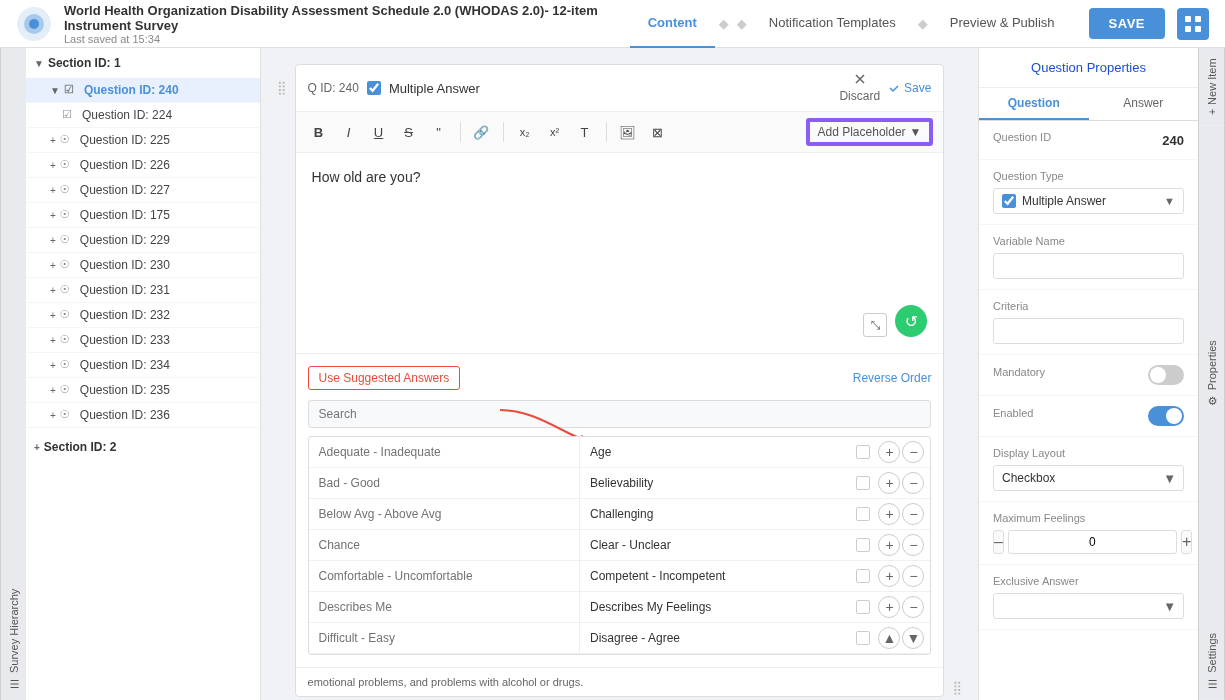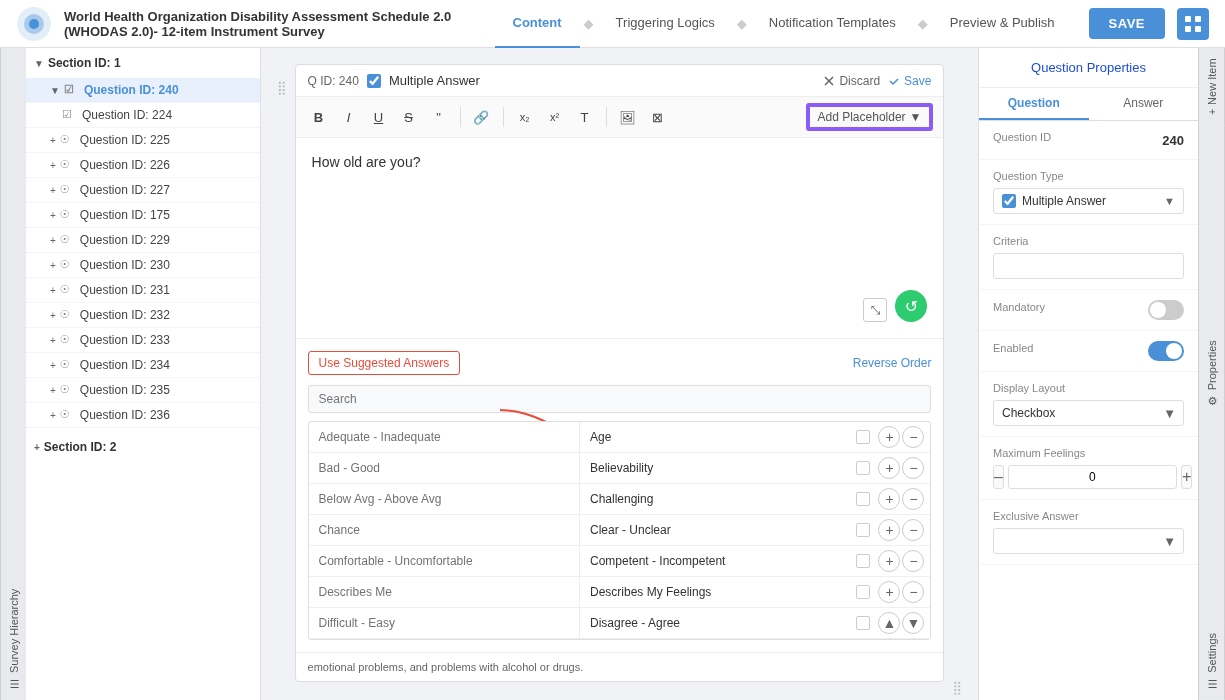"Triggering Logics" a.nav-tab { html: <a>Triggering Logics</a> -> none }
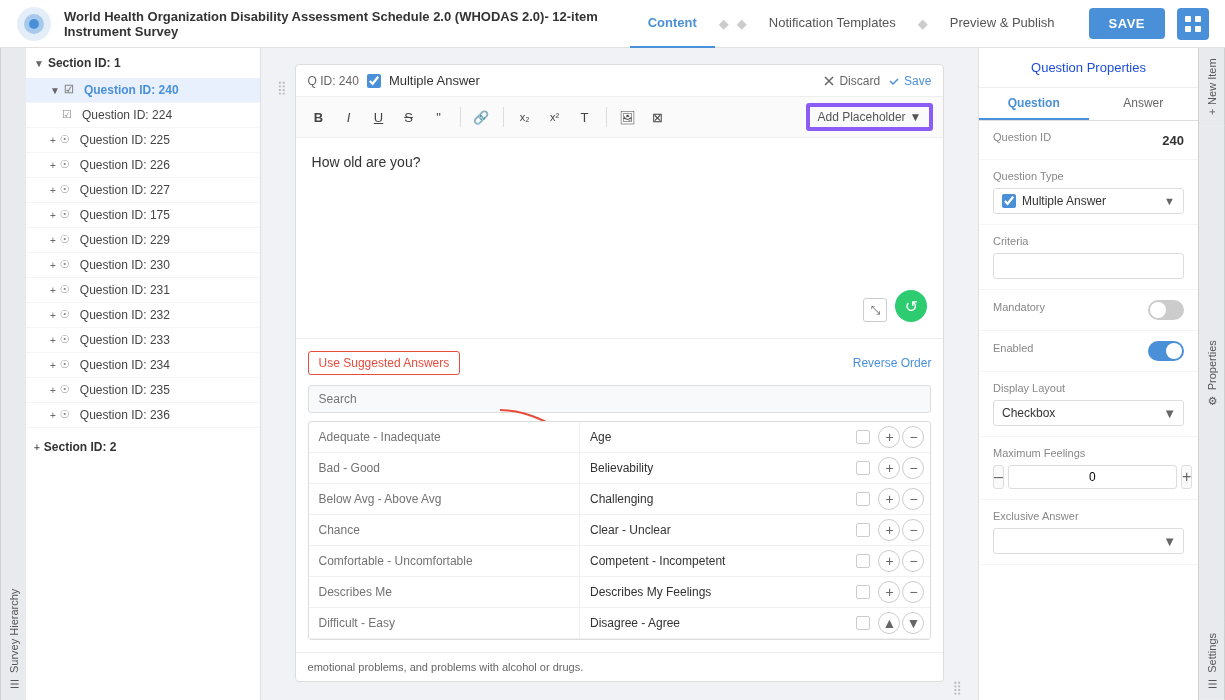"Last saved at 15:34" div.top-nav-subtitle { html: none -> <div>Last saved at 15:34</div> }
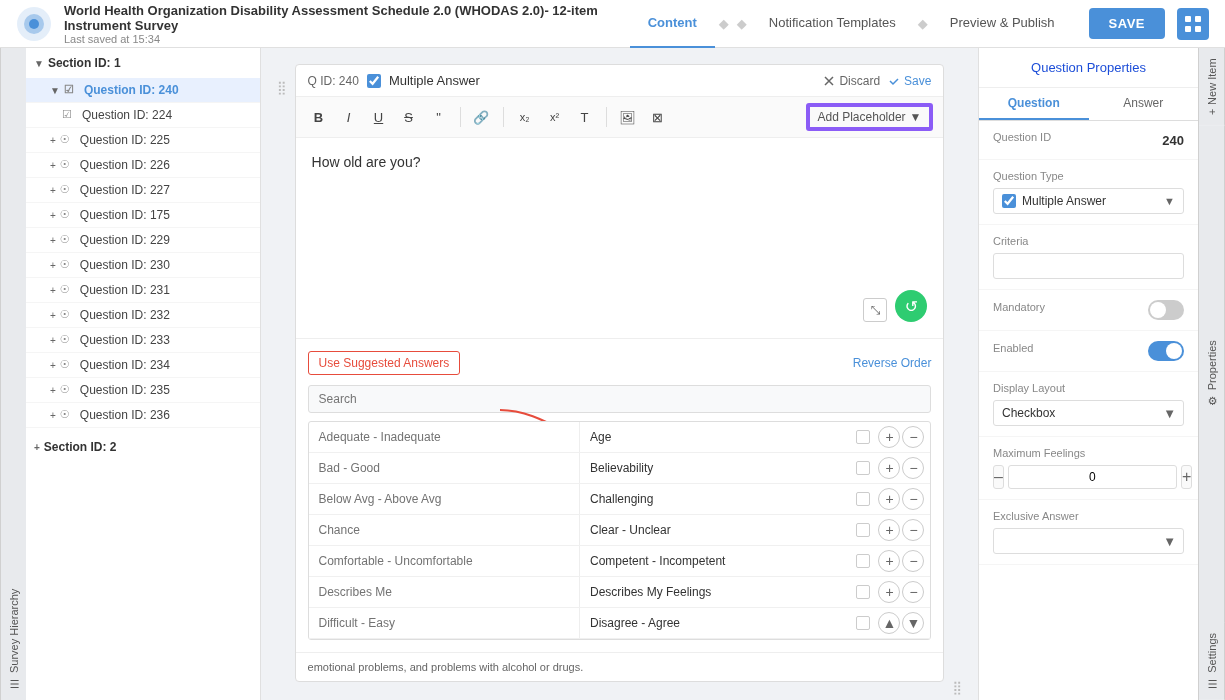"Discard" .discard-btn { flex-direction: none -> column }
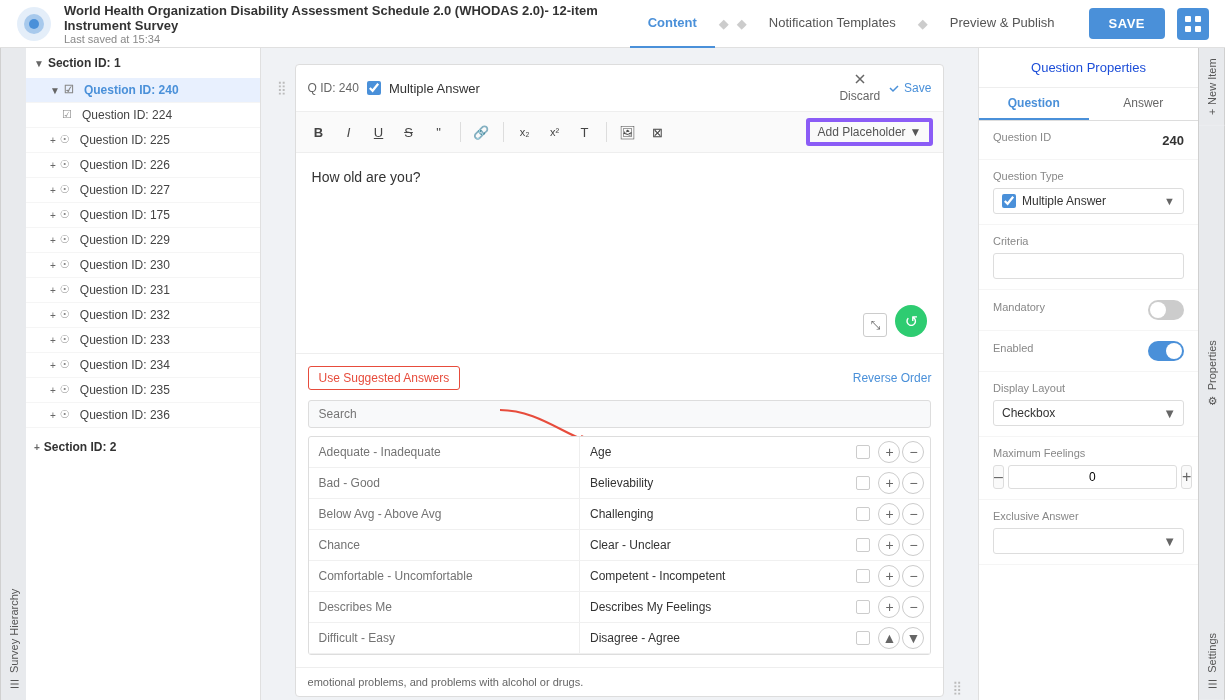"Variable Name" div.prop-field { html: none -> <div> <div>Variable Name</div> <input> </div> }
